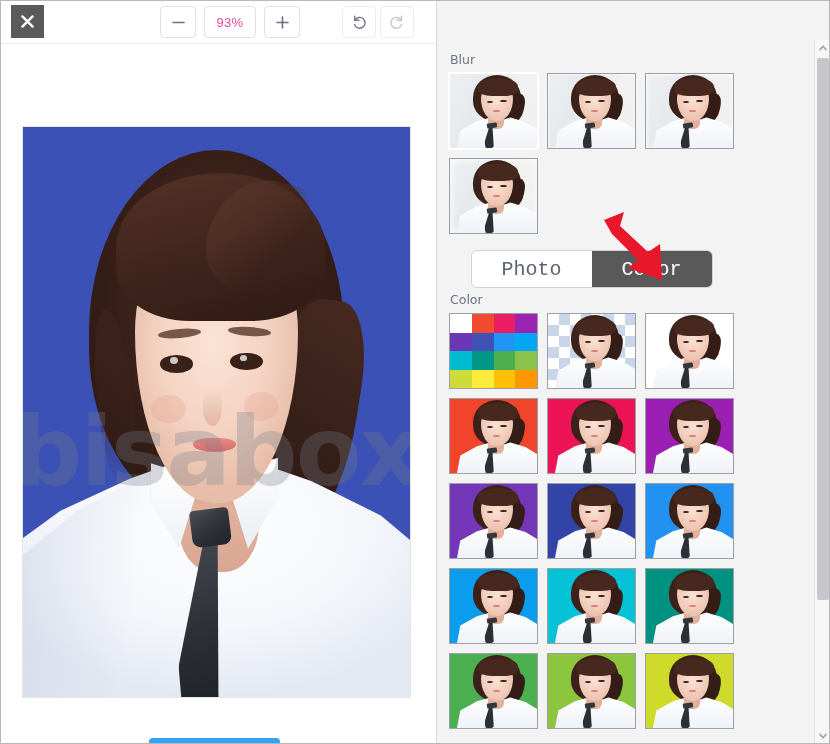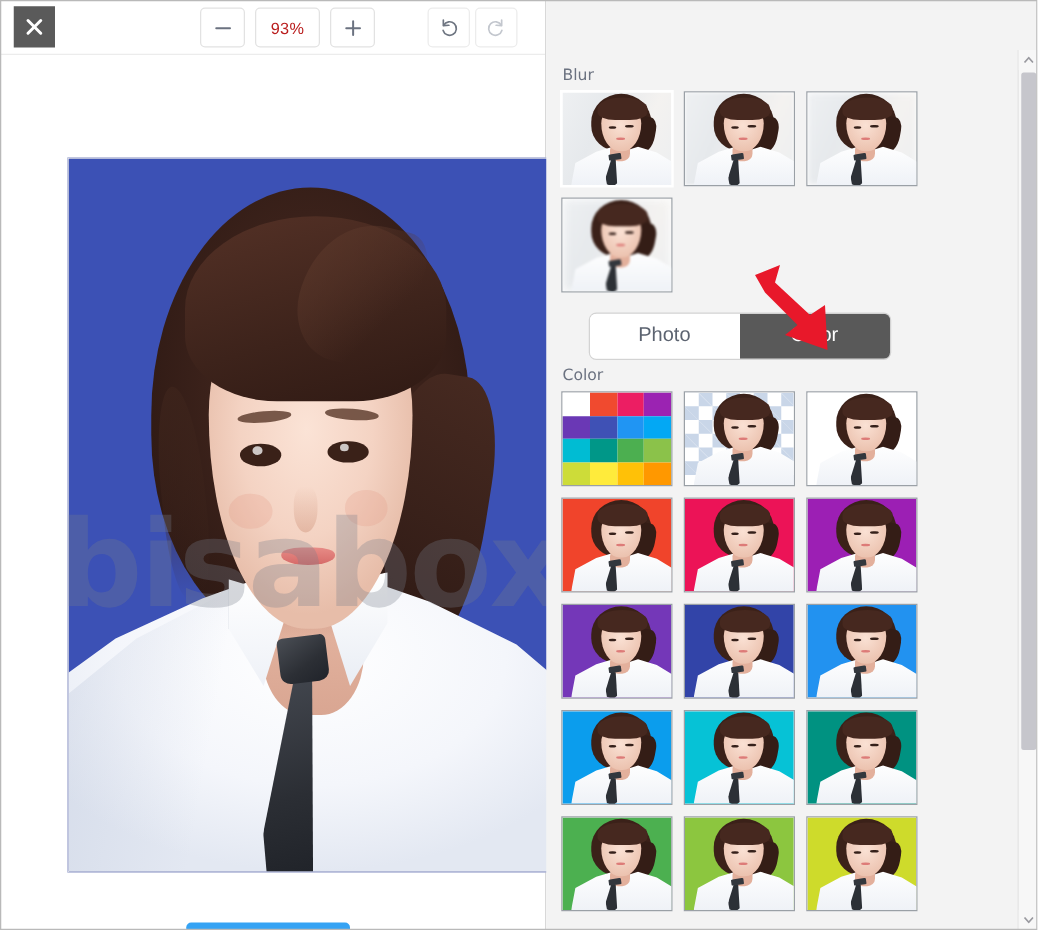"93%" .zoom-level { color: #b91c1c -> #ec4899 }
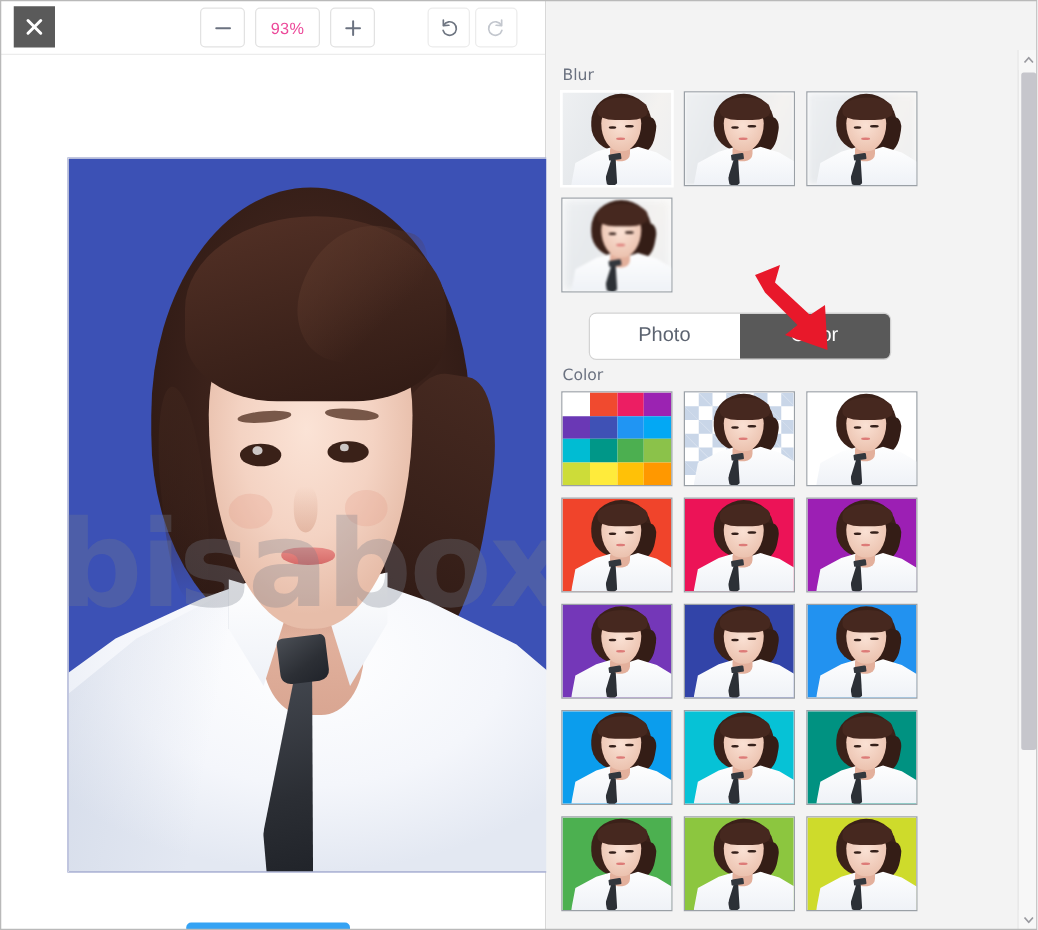"Photo" .seg button { font-family: Liberation Sans, sans-serif -> Liberation Mono, monospace; font-size: 16px -> 20px }
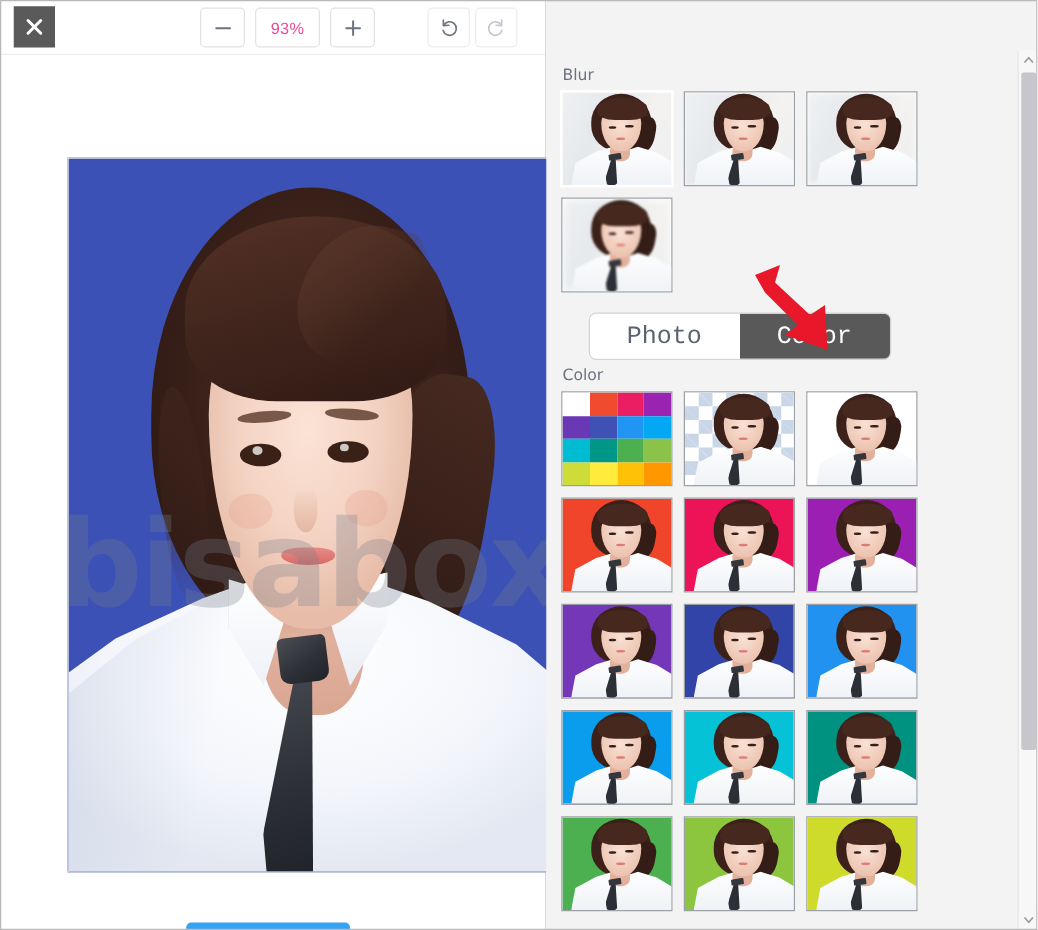"bisabox" #photo-frame { margin-left: 32px -> none }
